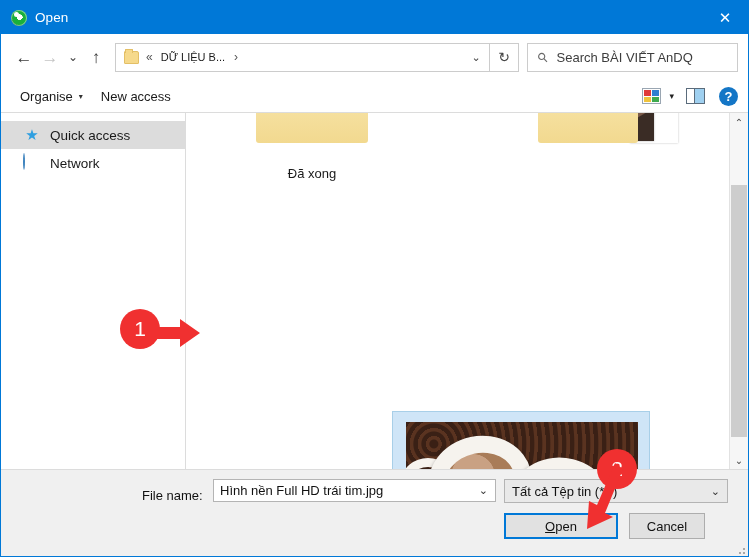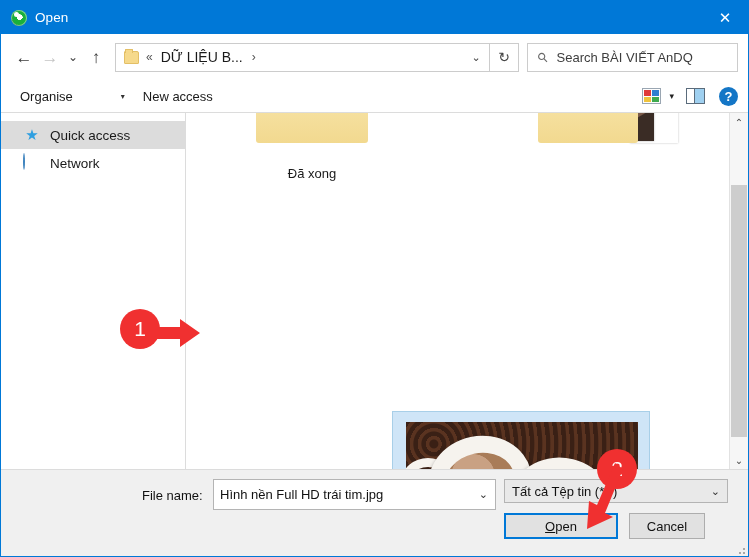"DỮ LIỆU B..." .addr-crumb { font-size: 14px -> 11px }
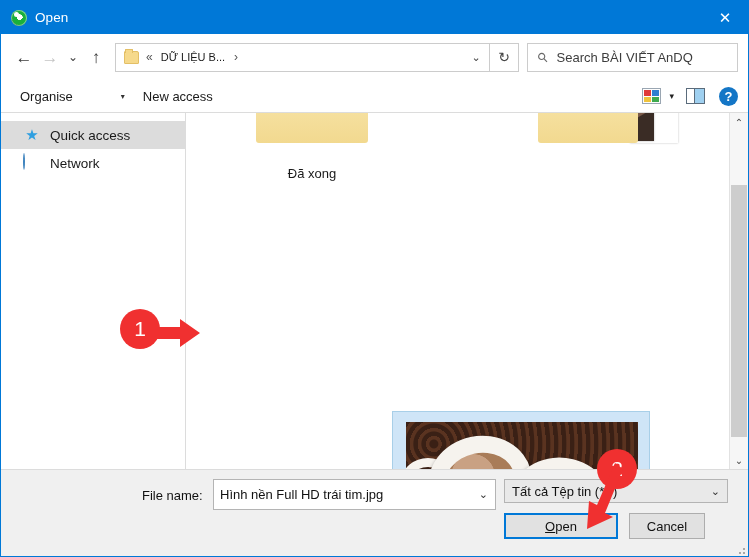"Organise" .tb-item { gap: 42px -> none }
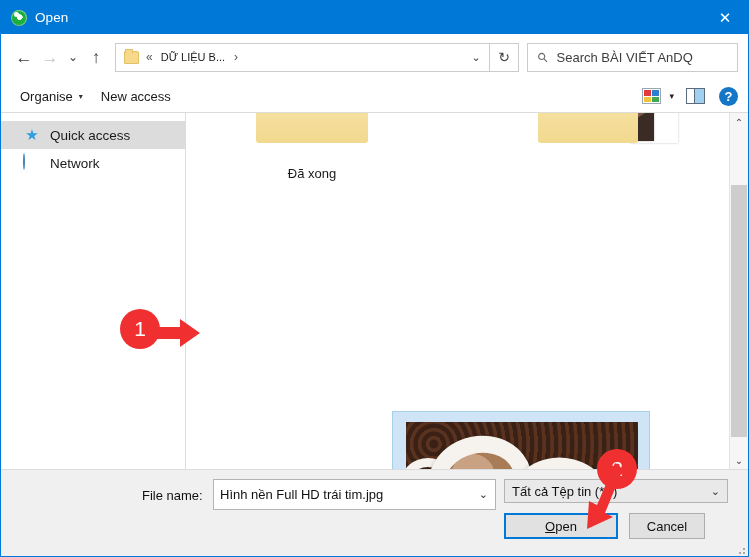"Hình nền Full HD trái" .fn-input { height: 31px -> 23px }
